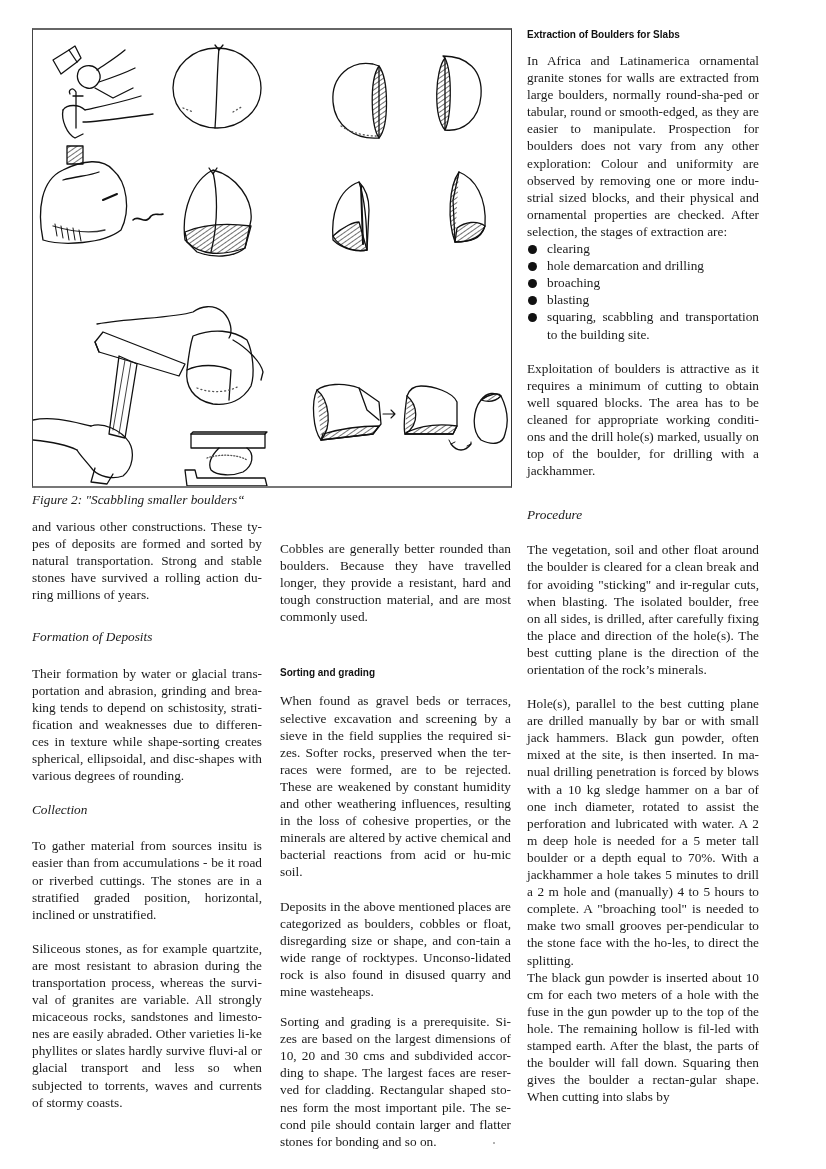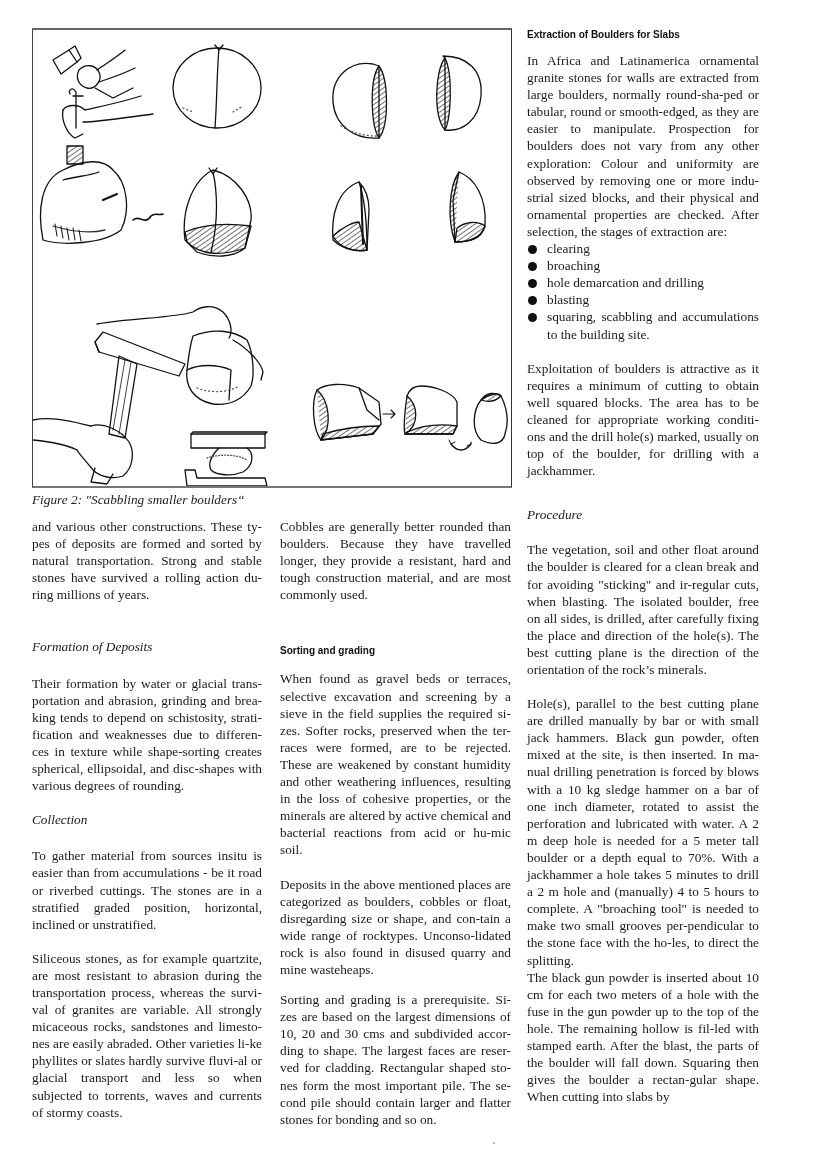"broaching" li { order: before "hole demarcation and drilling" -> after "hole demarcation and drilling" }
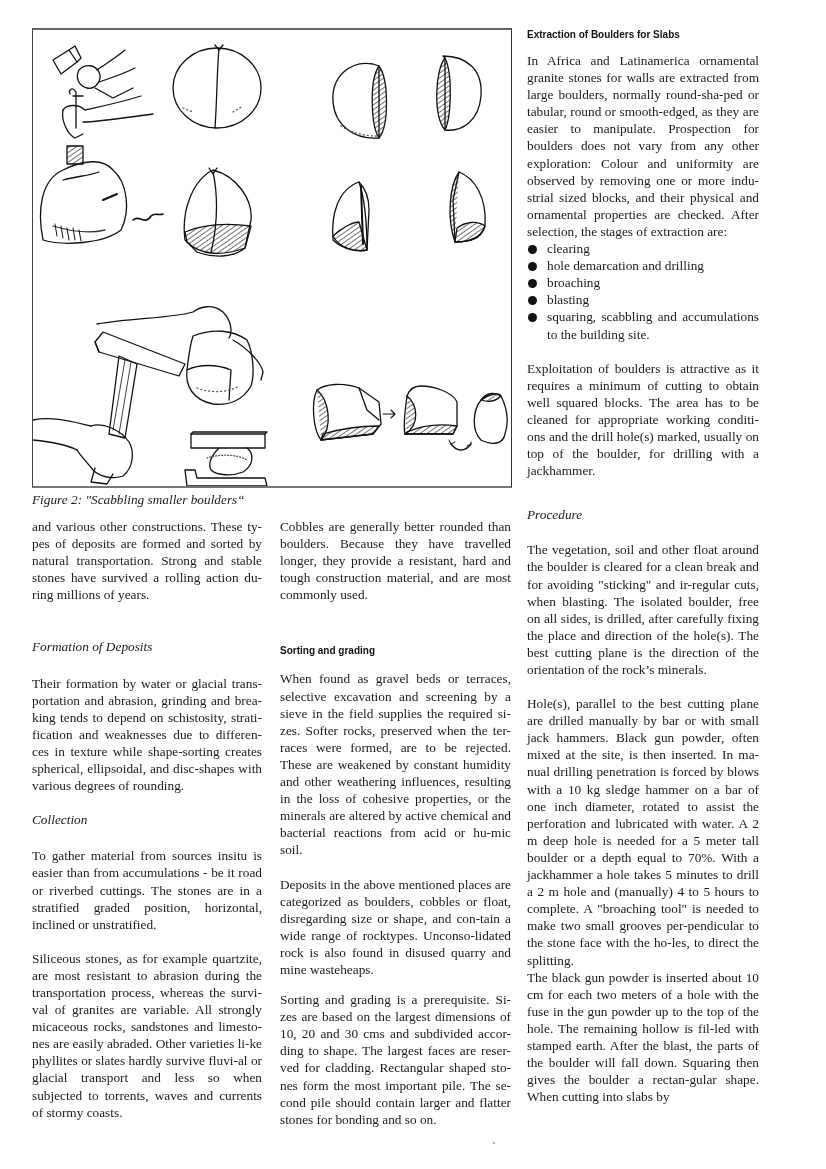"squaring, scabbling and accumulations to" li { text: accumulations -> transportation }
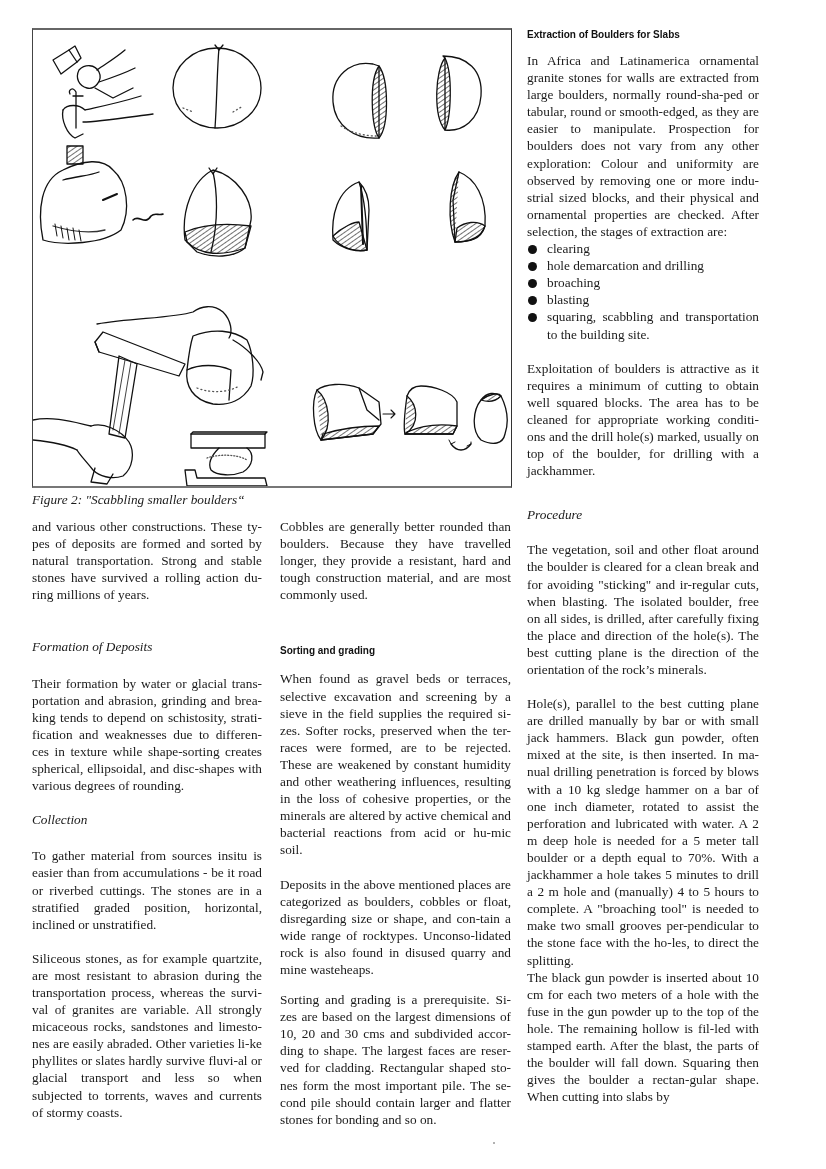"Cobbles are generally better rounded" div.col { top: 518px -> 540px }
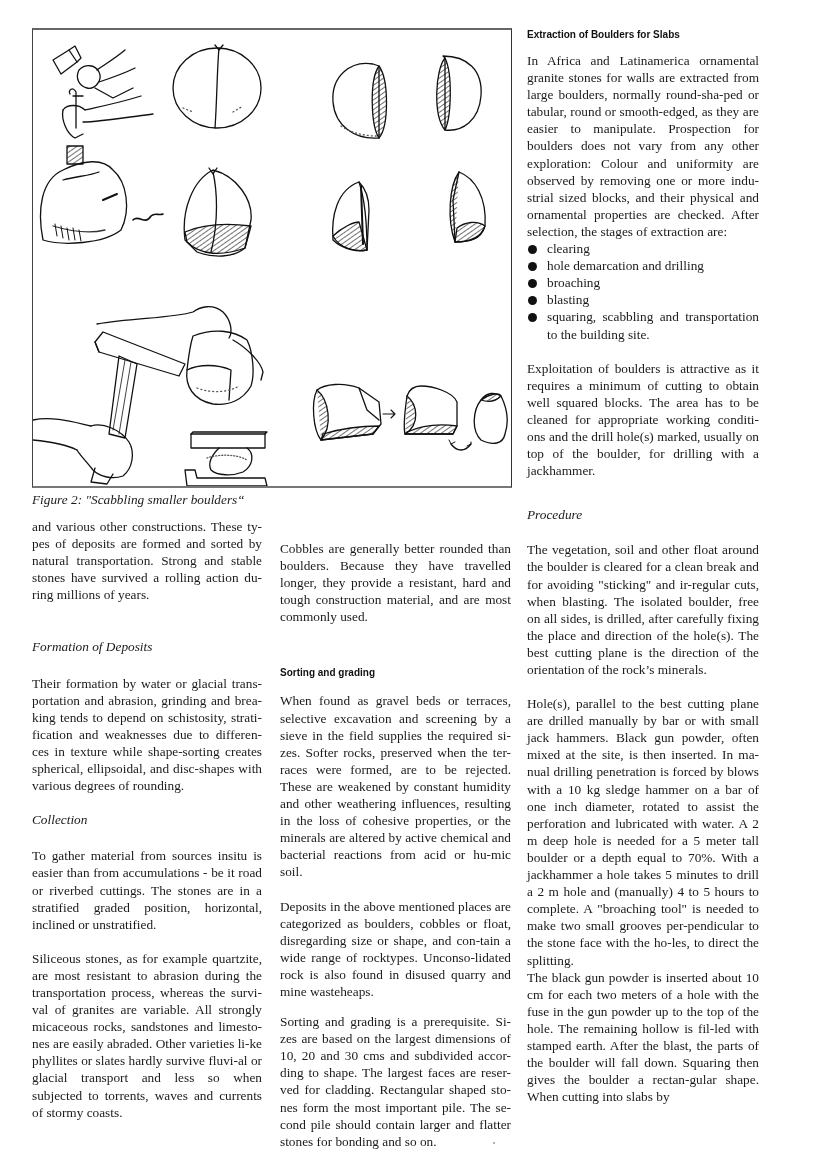"Formation of Deposits" p.subhead { margin-top: 35px -> 25px }
